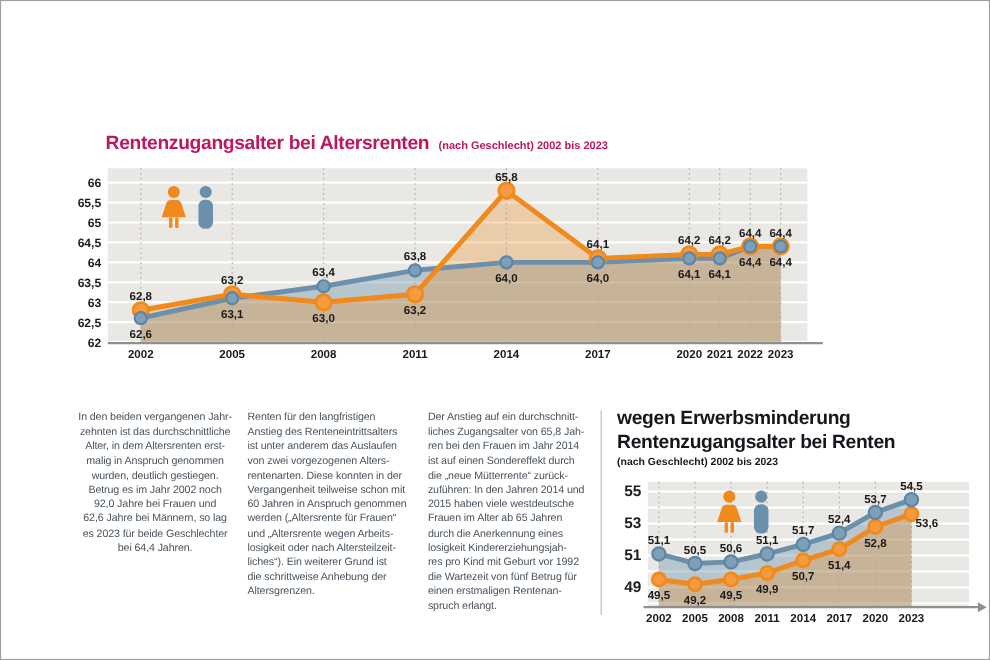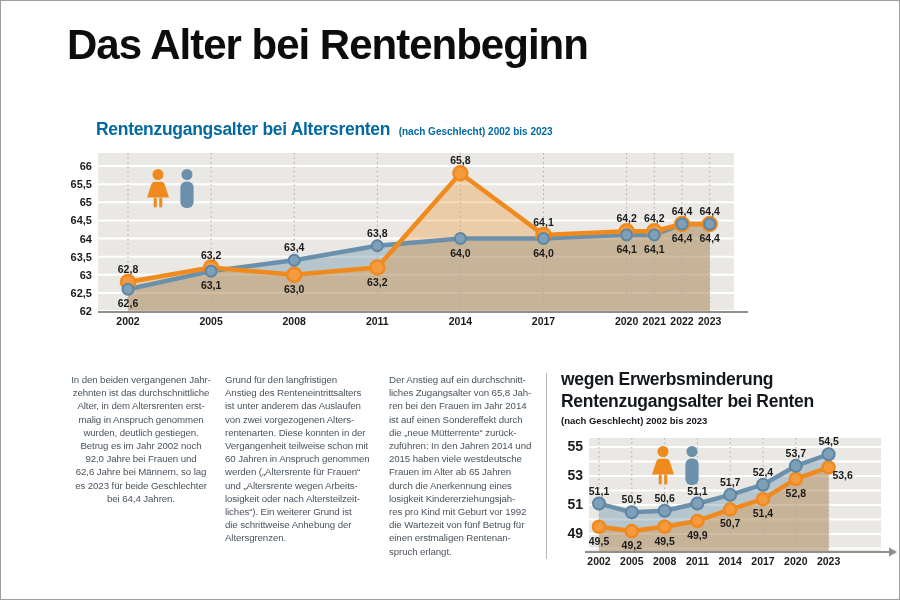"Das Alter bei Rentenbeginn" h1.main-title { html: <h1>Das Alter bei Rentenbeginn</h1> -> none }
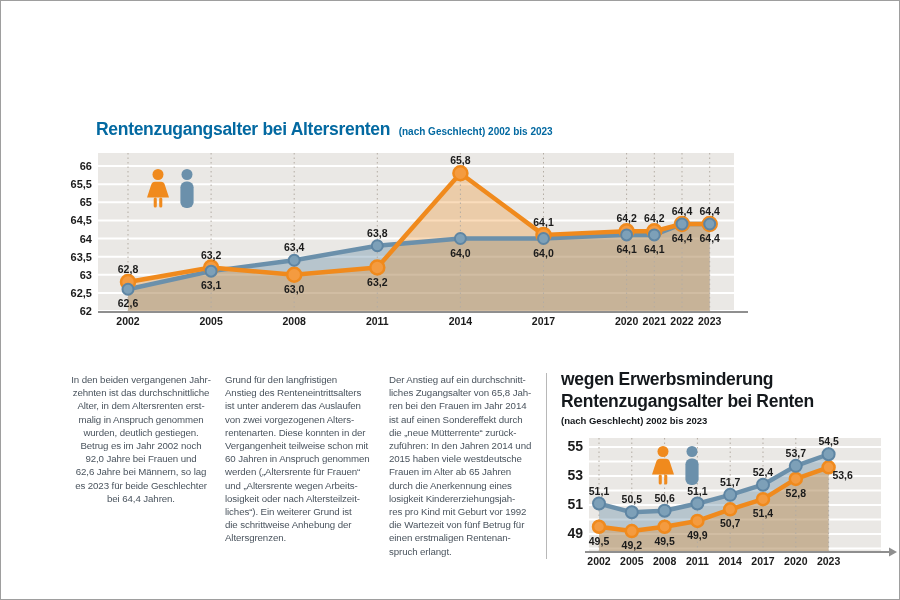"Rentenzugangsalter bei Altersrenten" .chart-heading { color: #0369a1 -> #be185d }
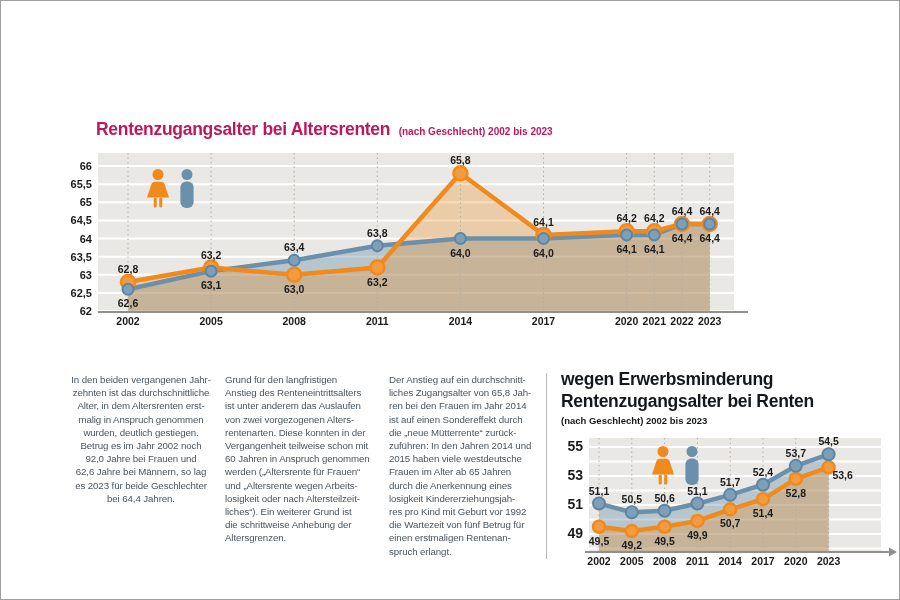"Grund für den langfristigen" div.tline { text: Grund -> Renten }
